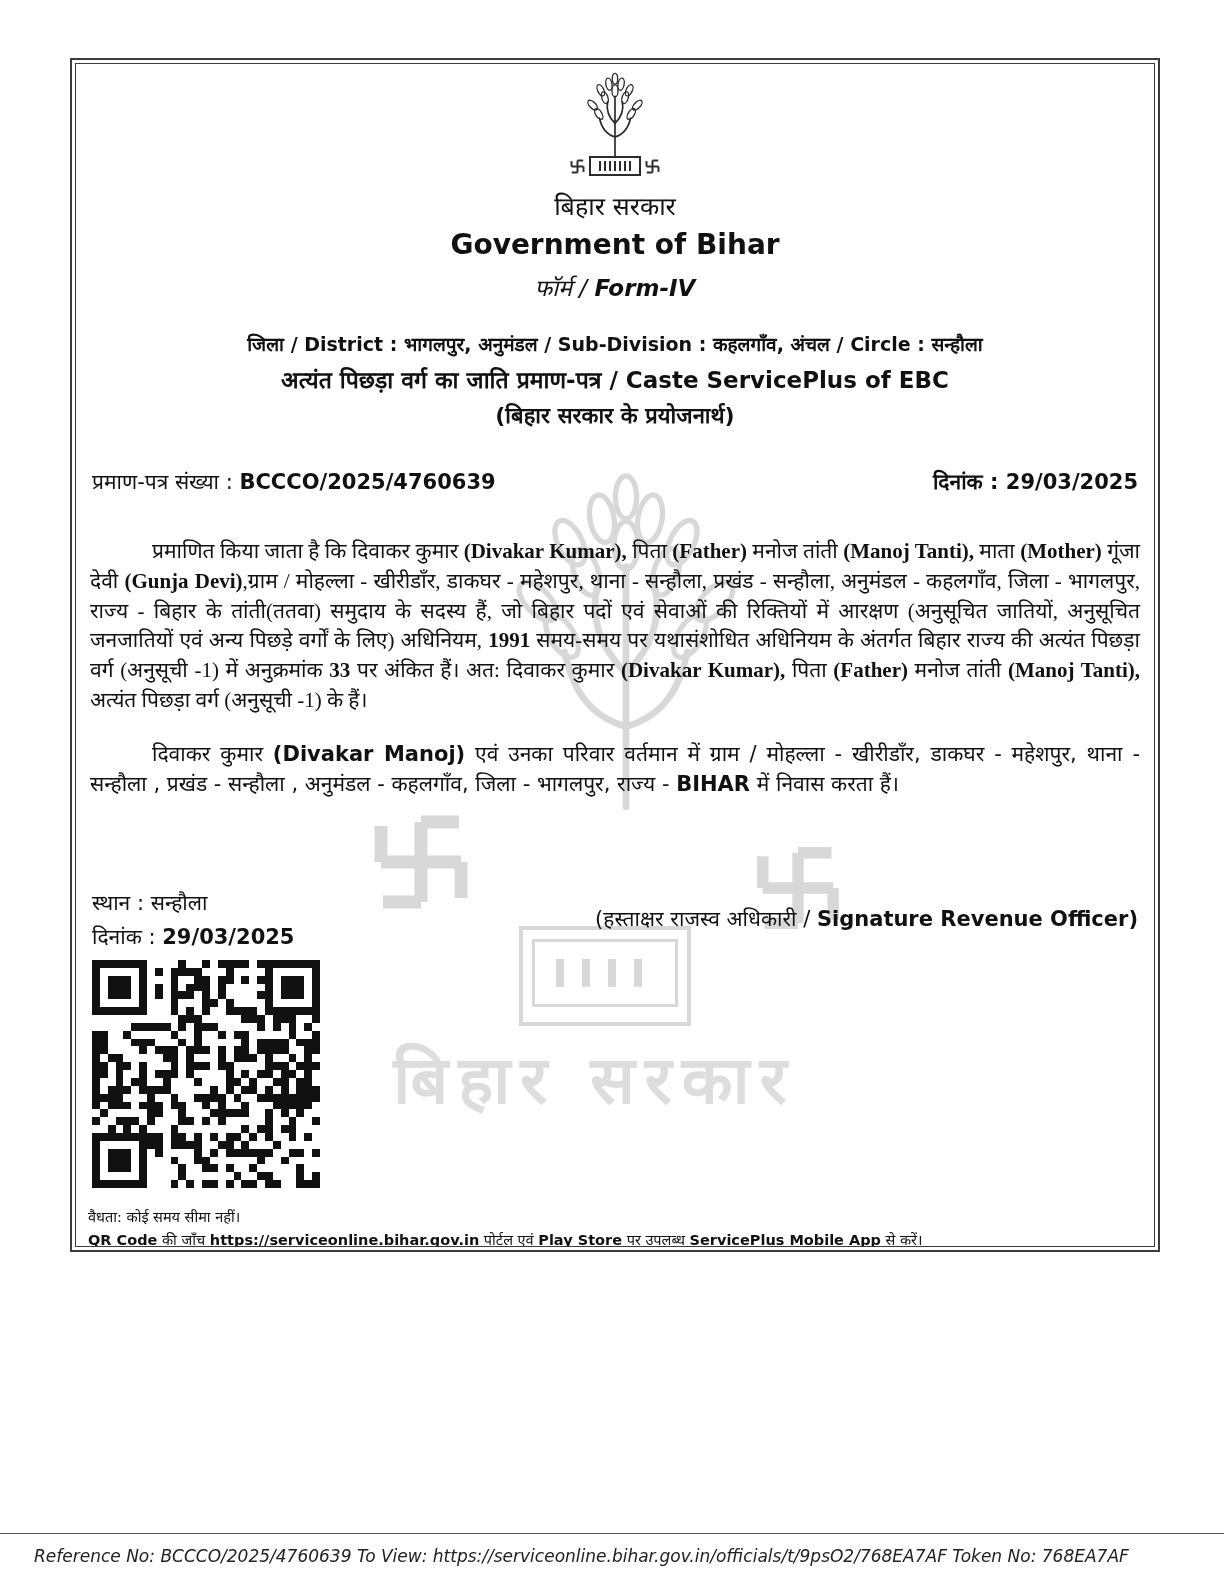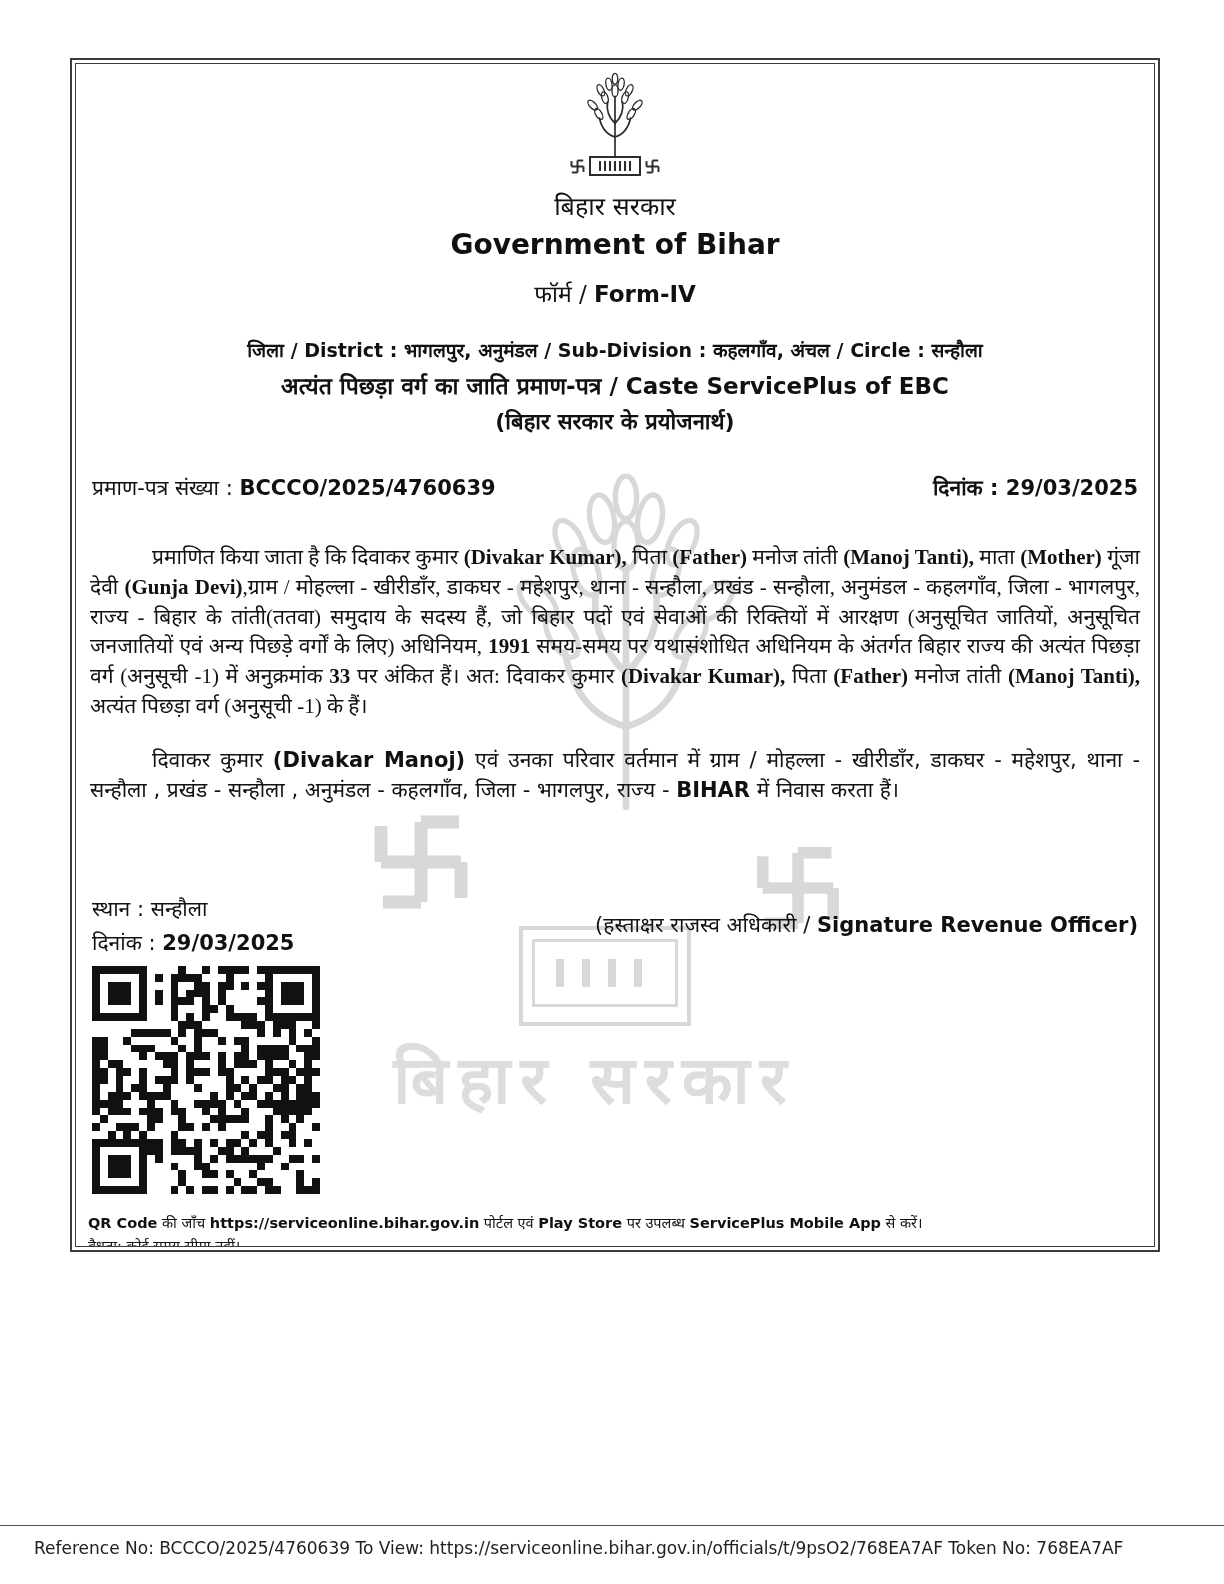"फॉर्म / Form-IV" .h-form { font-style: none -> italic; margin-top: 16px -> 10px }
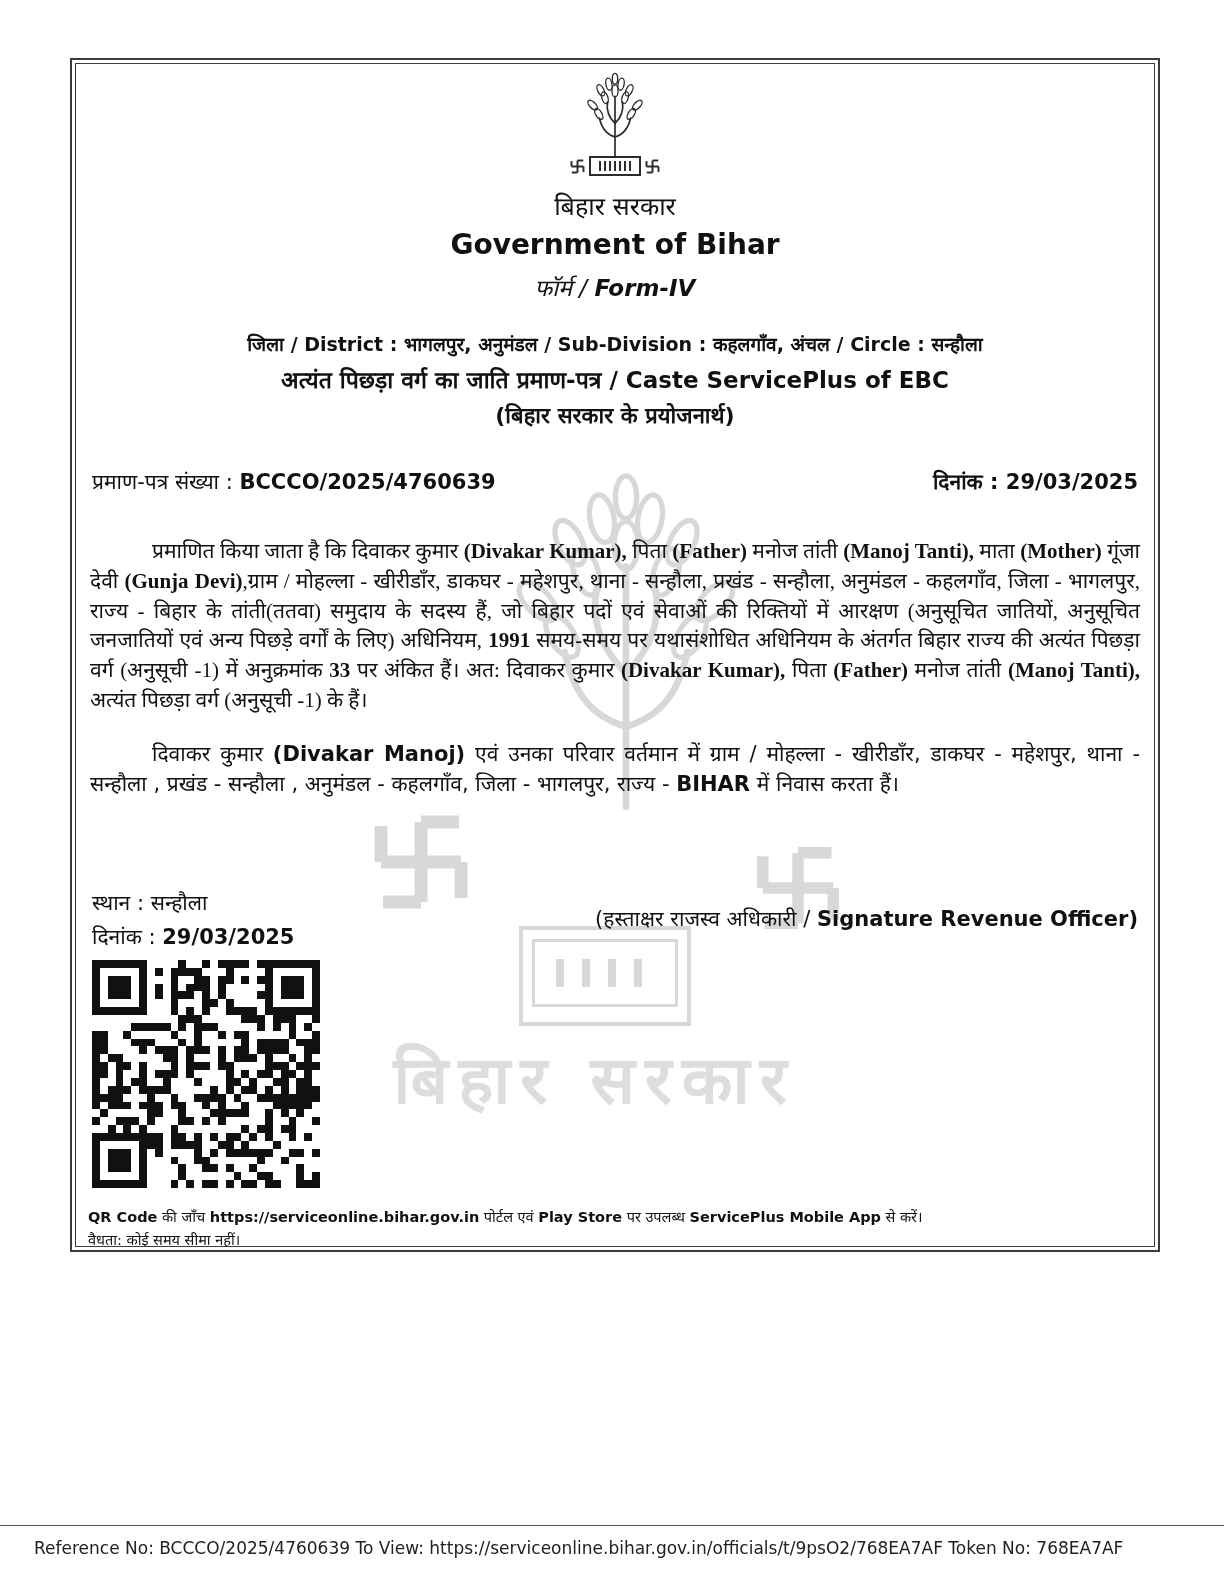"QR Code की जाँच" div { order: before "वैधता: कोई समय सीमा नहीं।" -> after "वैधता: कोई समय सीमा नहीं।" }
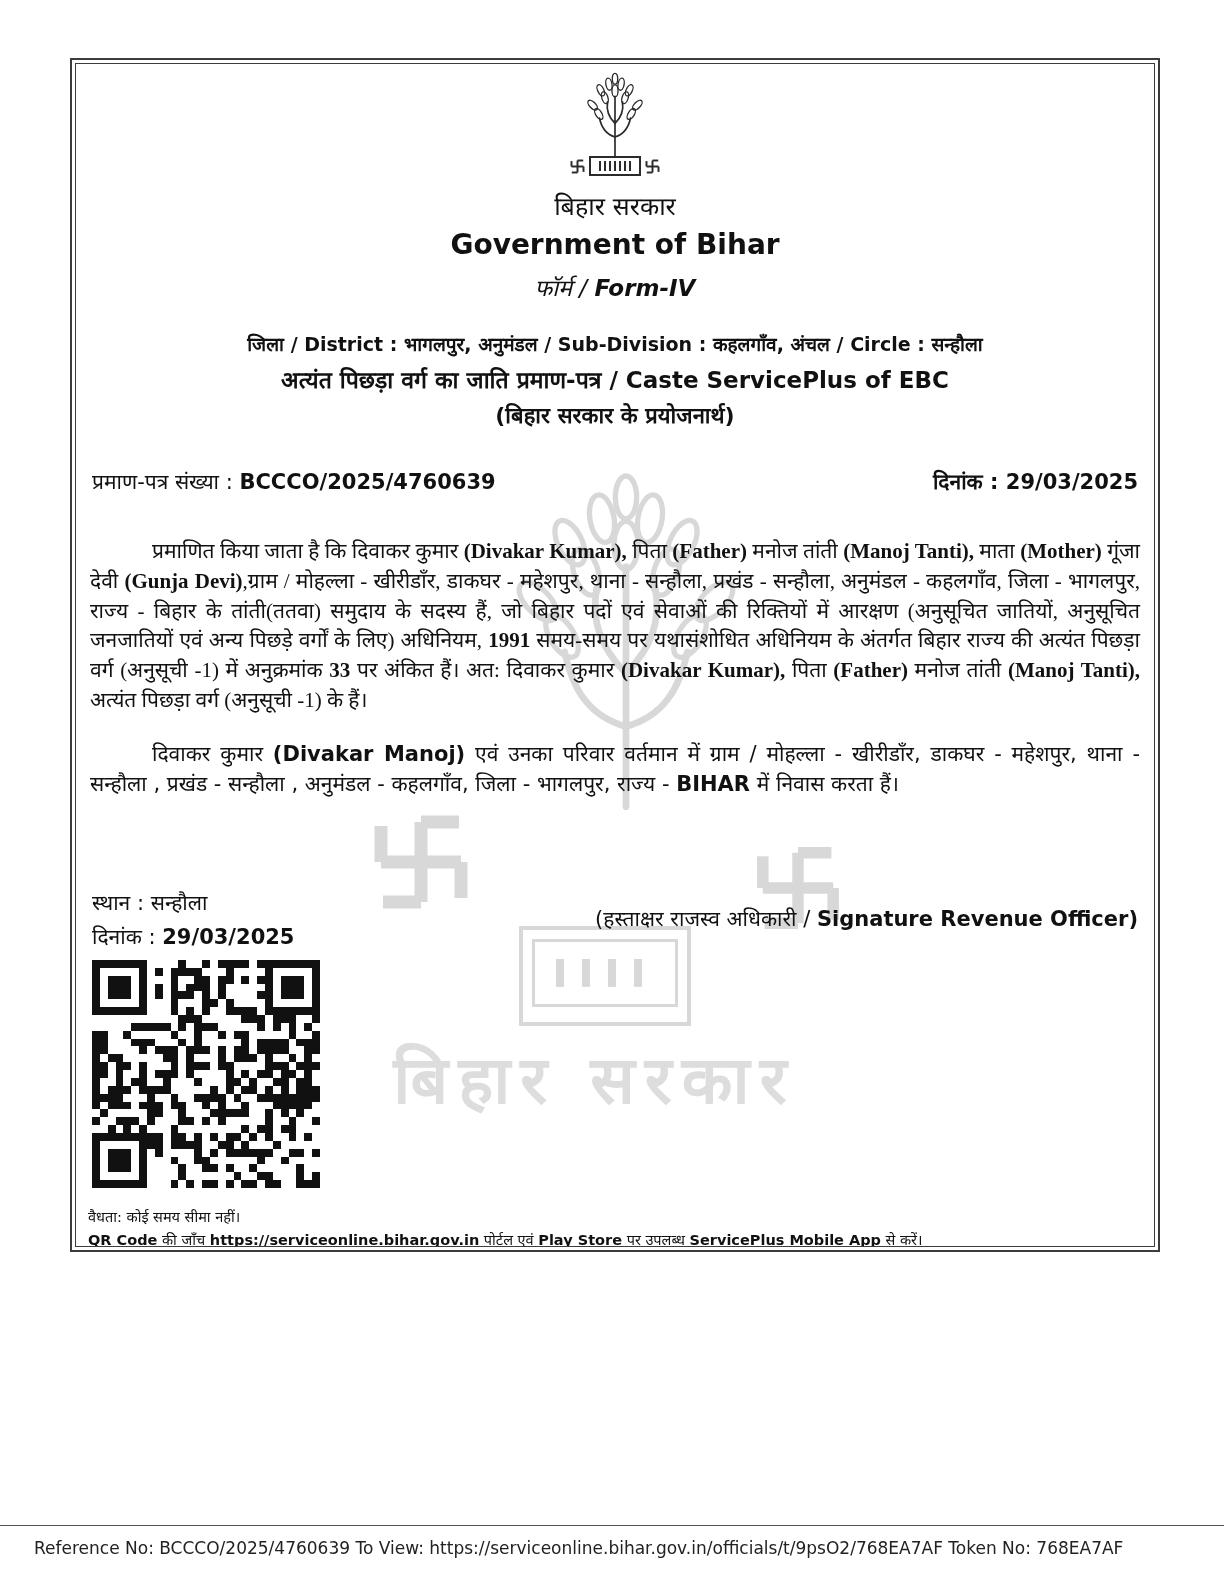"Reference No: BCCCO/2025/4760639 To" .page-footer { bottom: 26px -> 18px; font-style: none -> italic }
